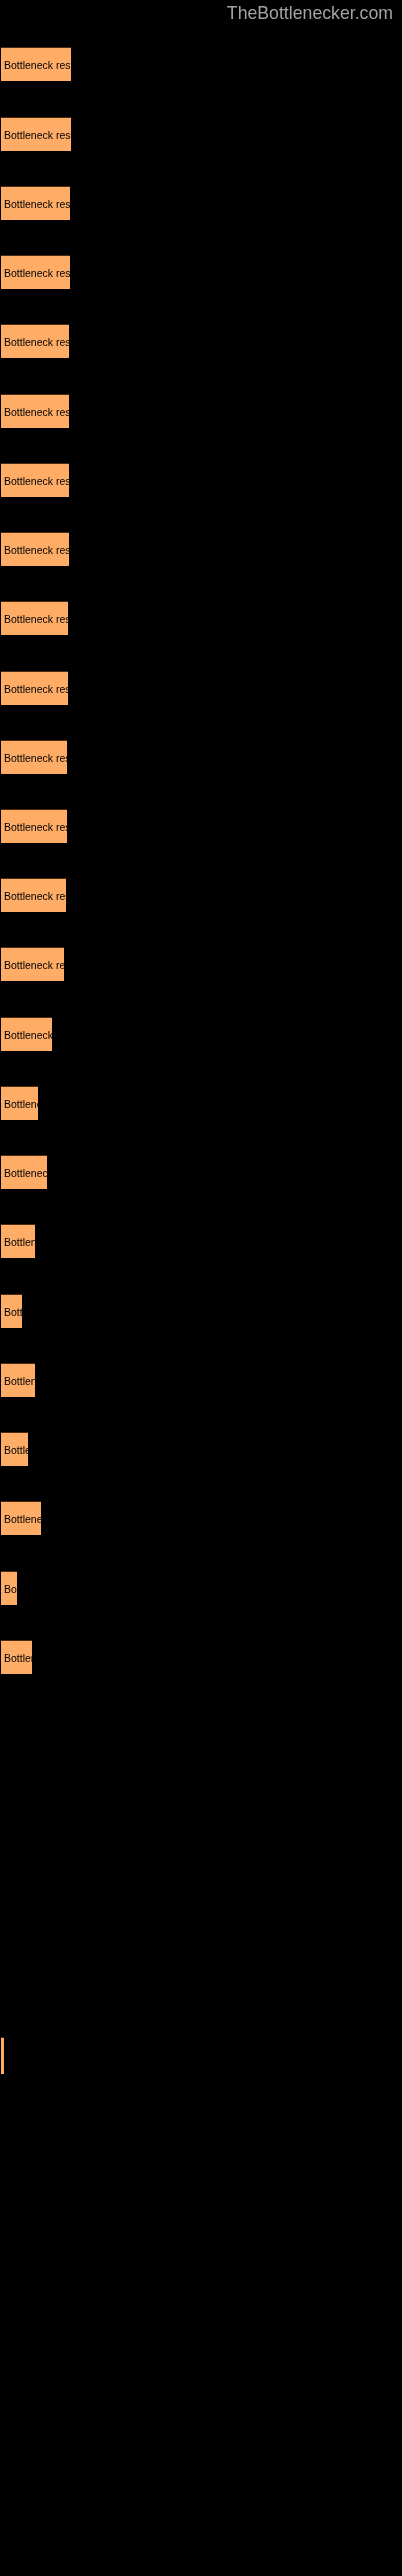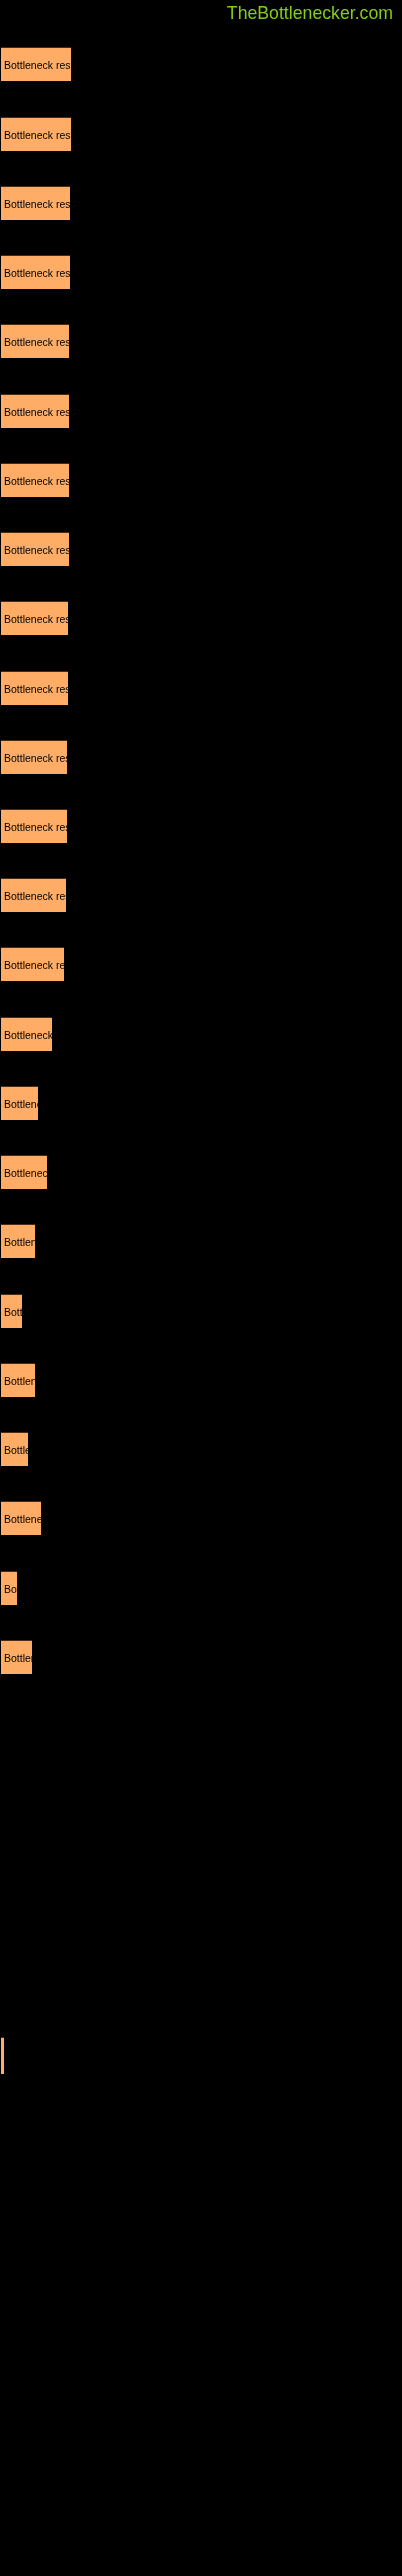"TheBottlenecker.com" #site-title { color: #84cc16 -> #a3a3a3 }
